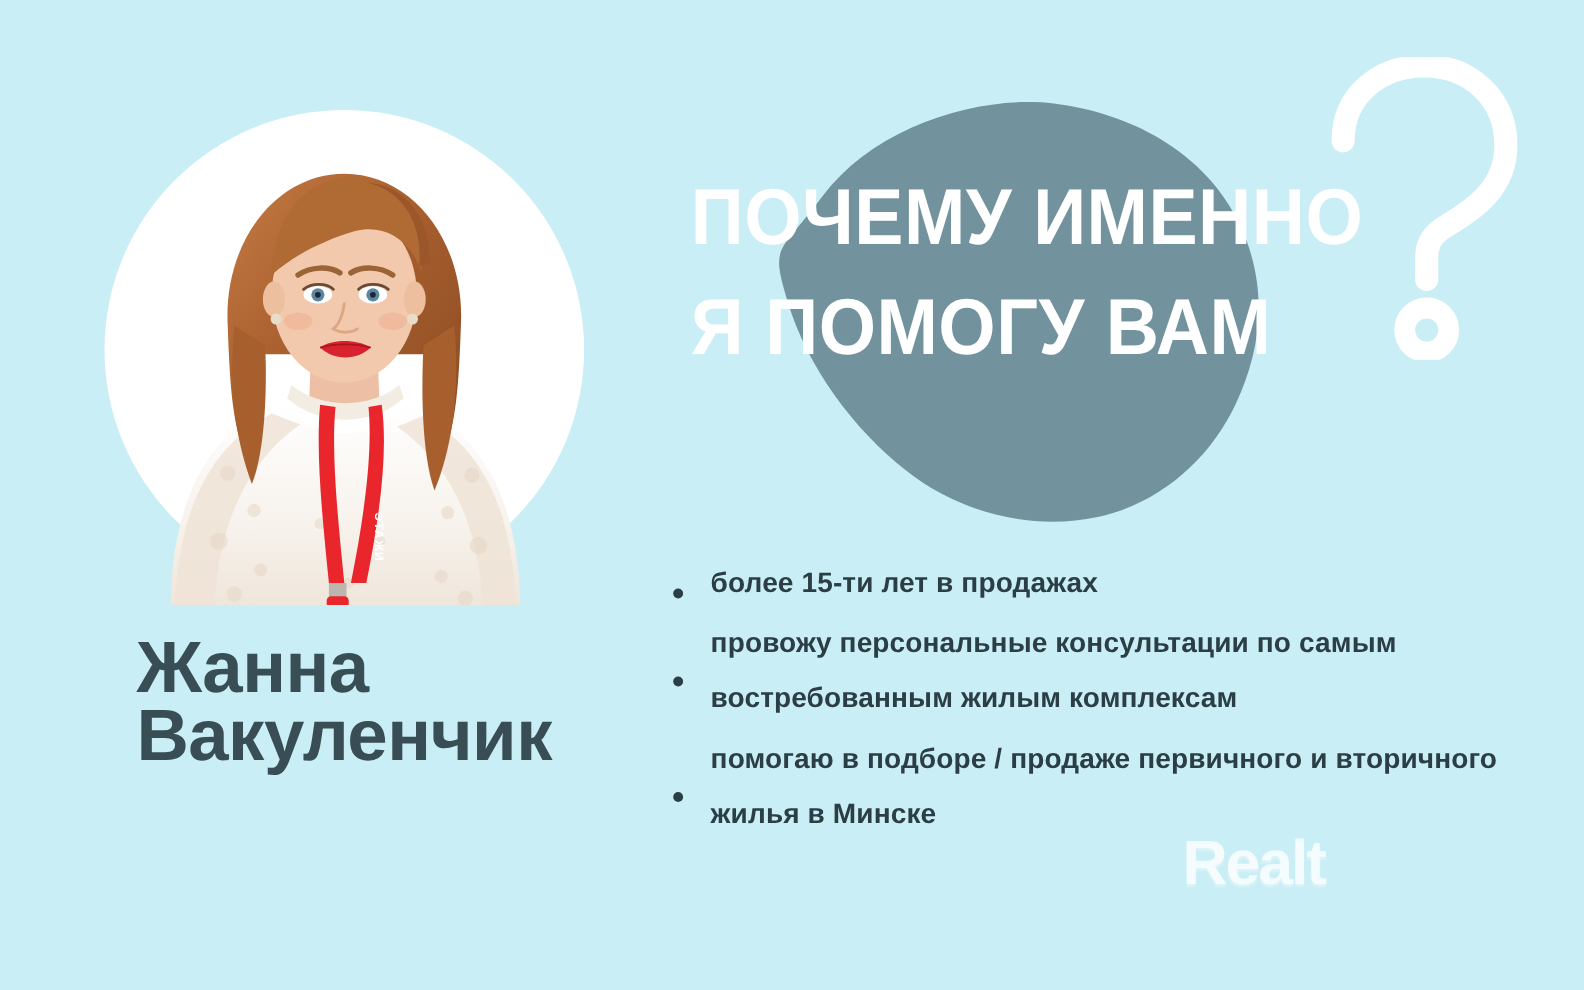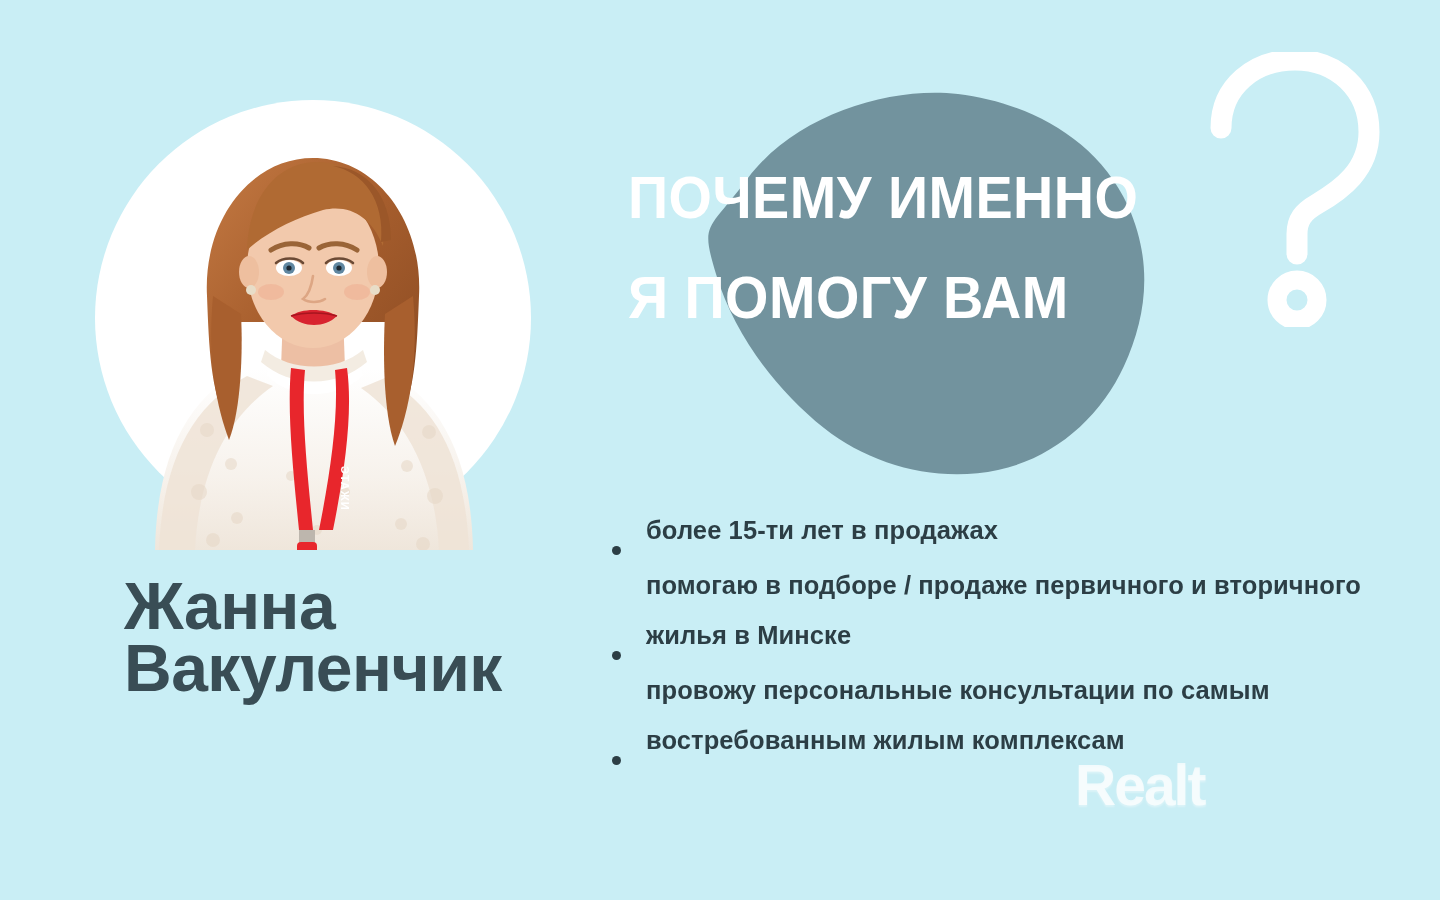"ПОЧЕМУ ИМЕННО" .headline { font-size: 60px -> 72px }
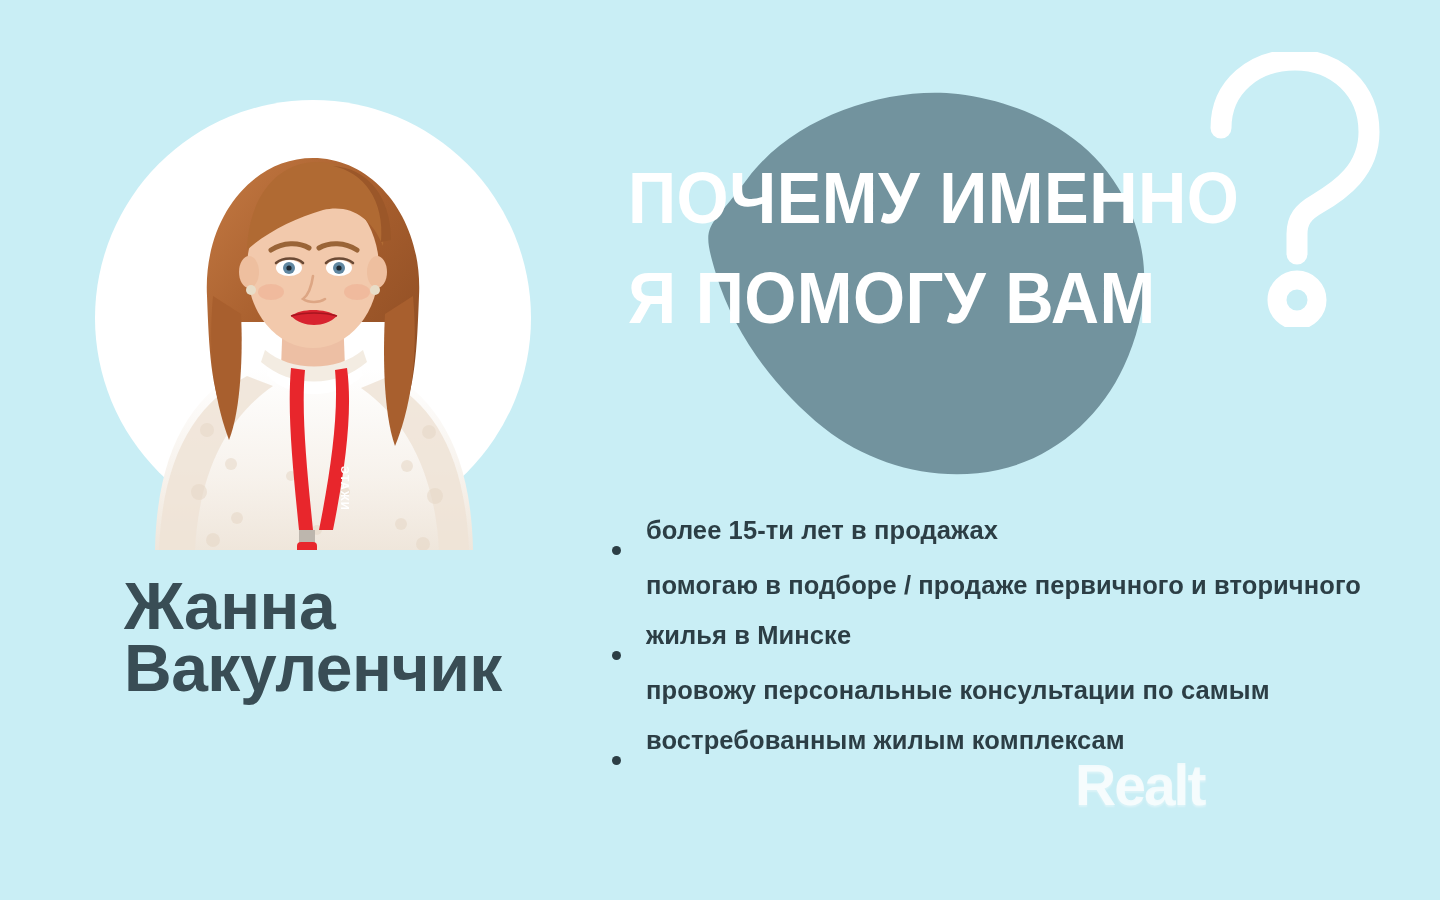"более 15-ти лет в продажах" .bullet-row { align-items: flex-end -> center }
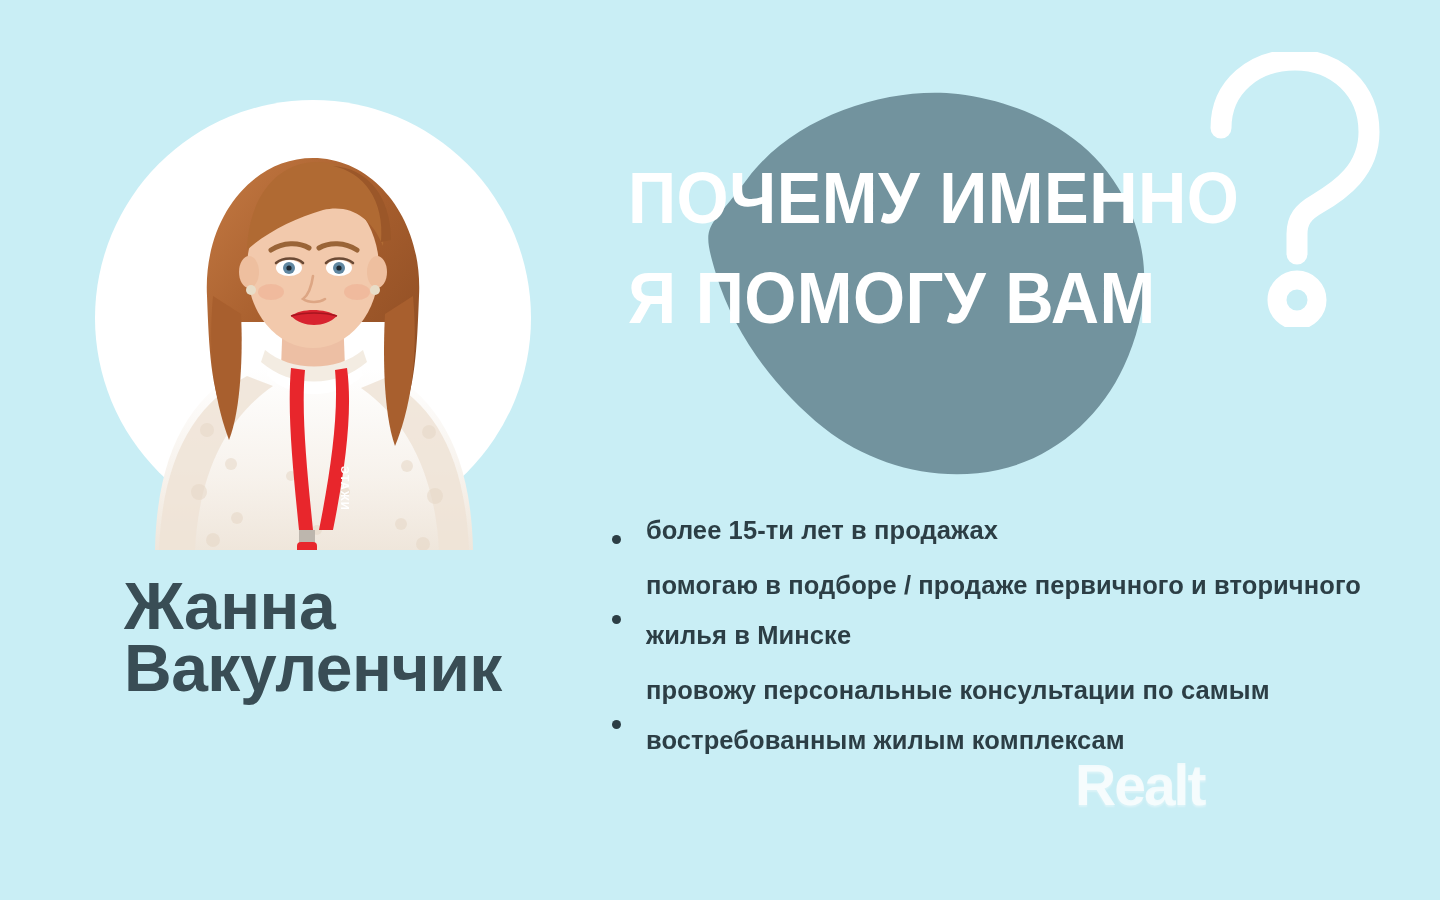"помогаю в подборе / продаже" div.bullet-row { order: before "провожу персональные консультации по" -> after "провожу персональные консультации по" }
